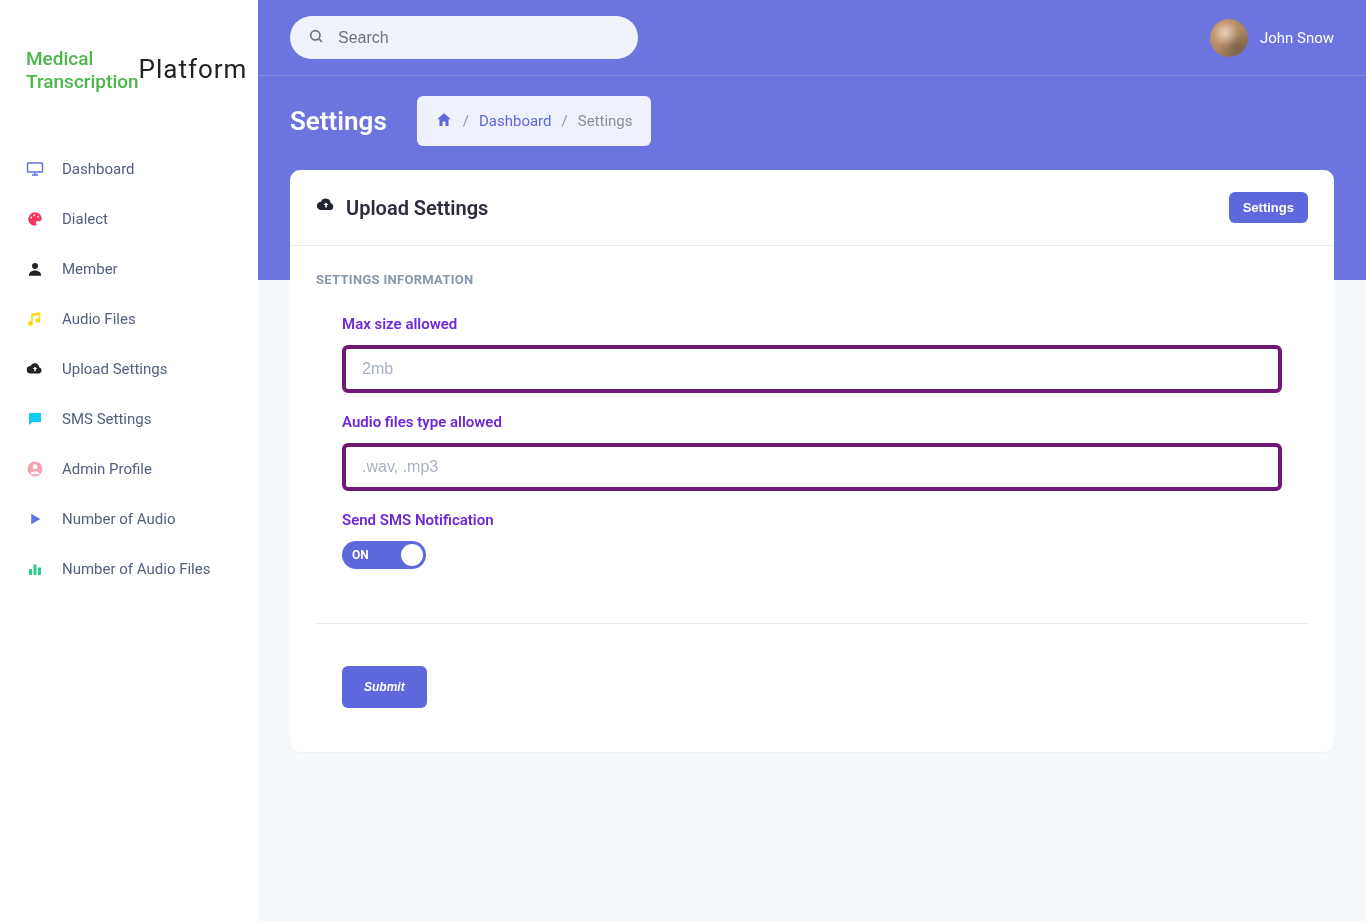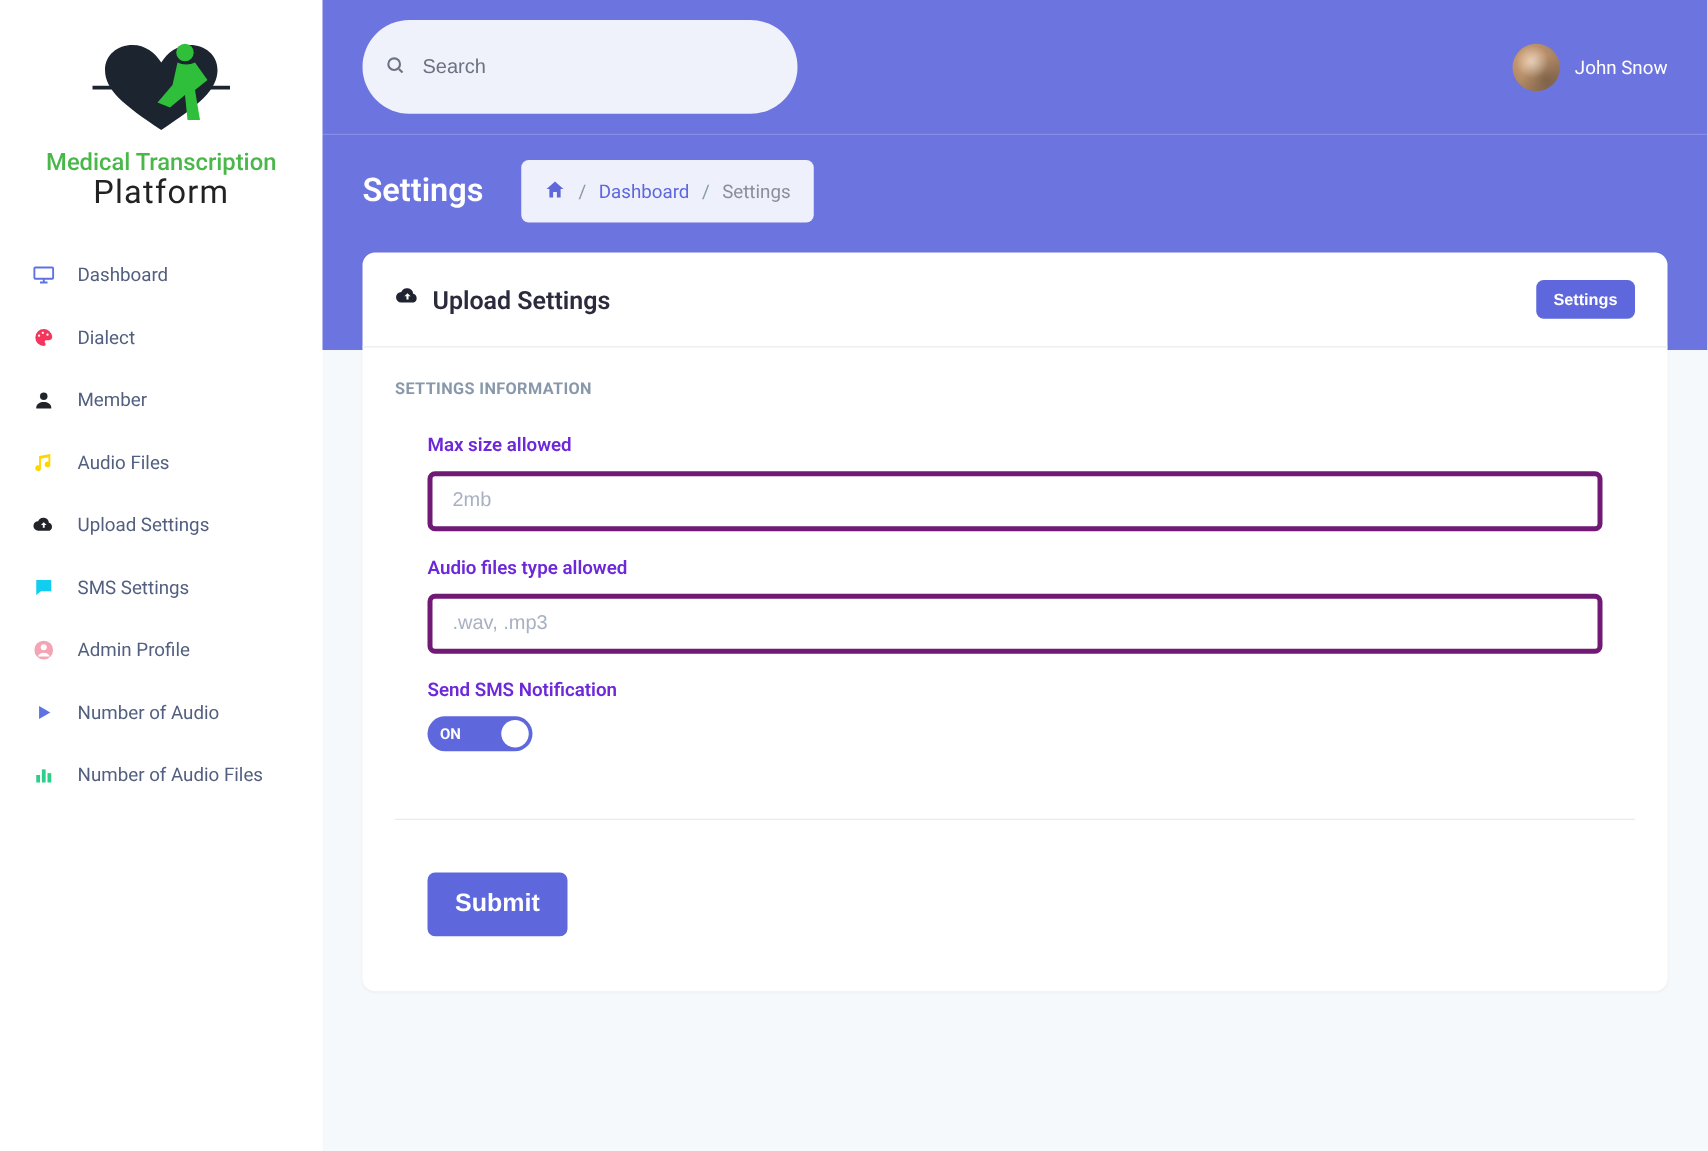"Search" .search { padding: 16px 18px -> 0 18px }
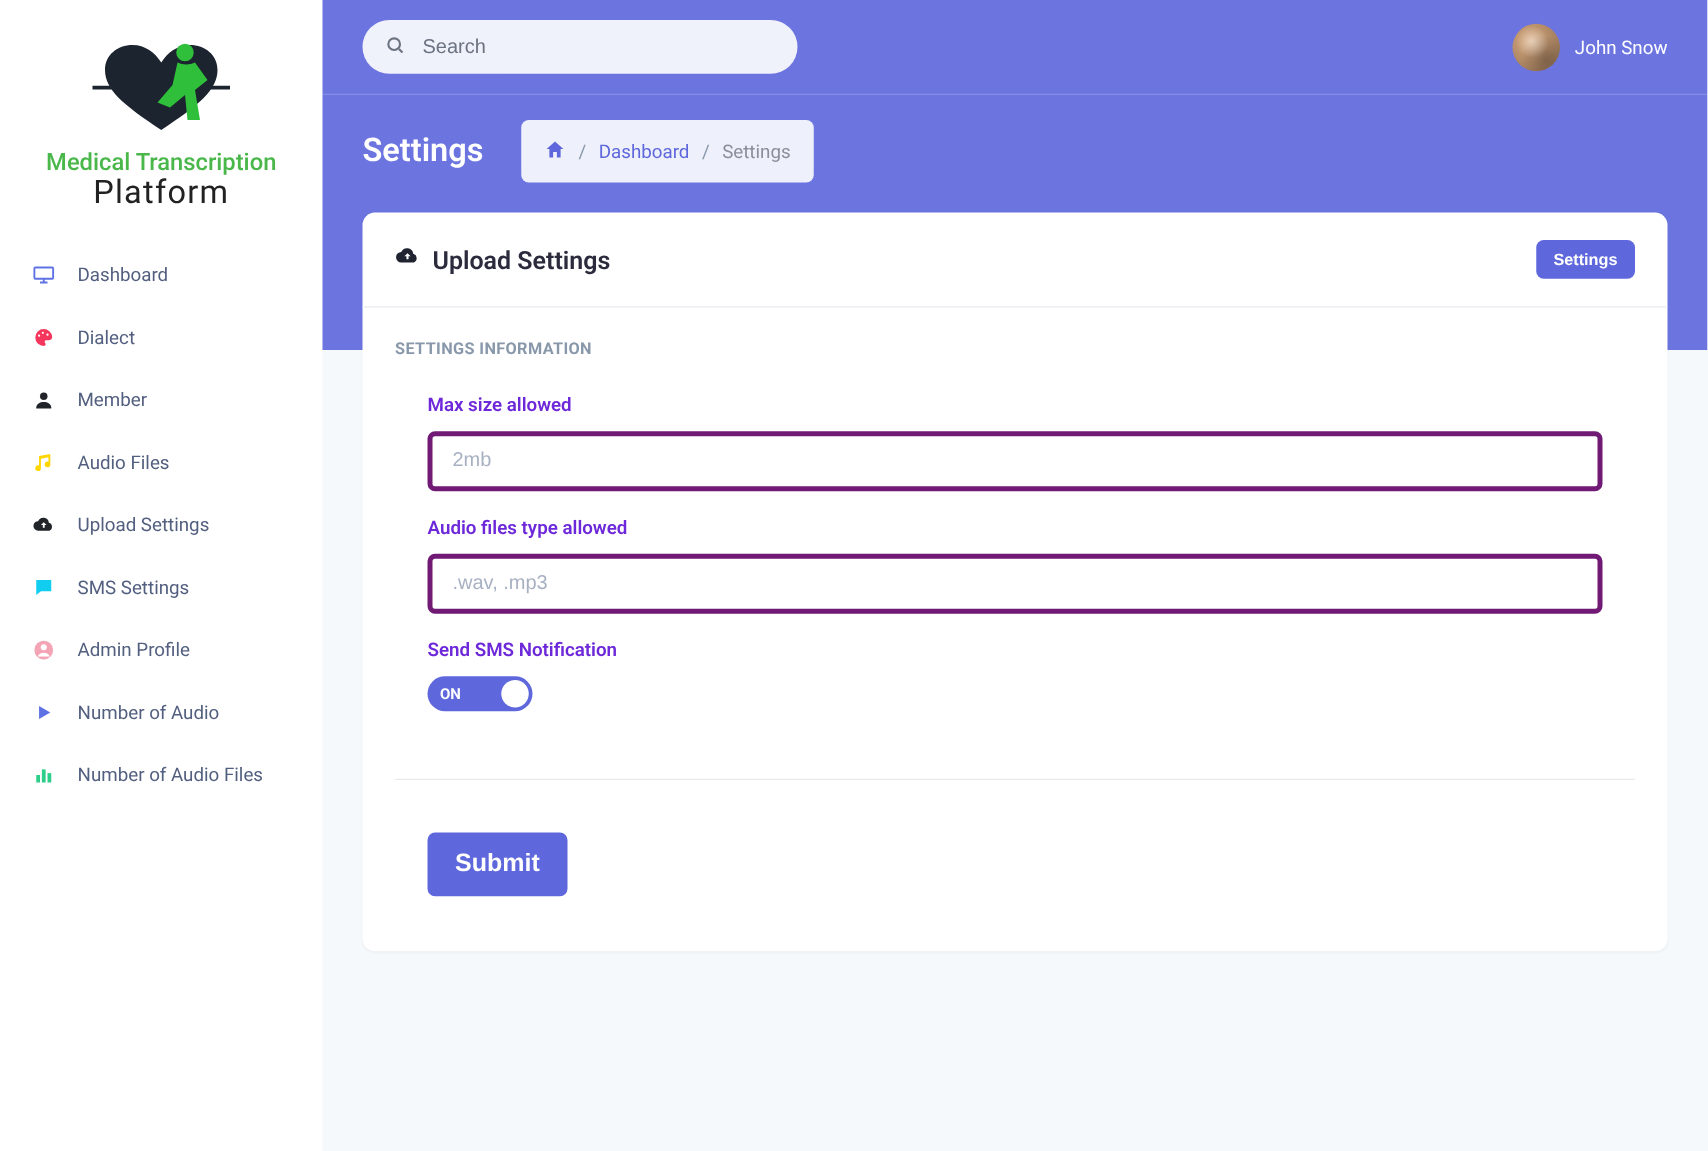"Medical Transcription" .logo { flex-direction: column -> none }
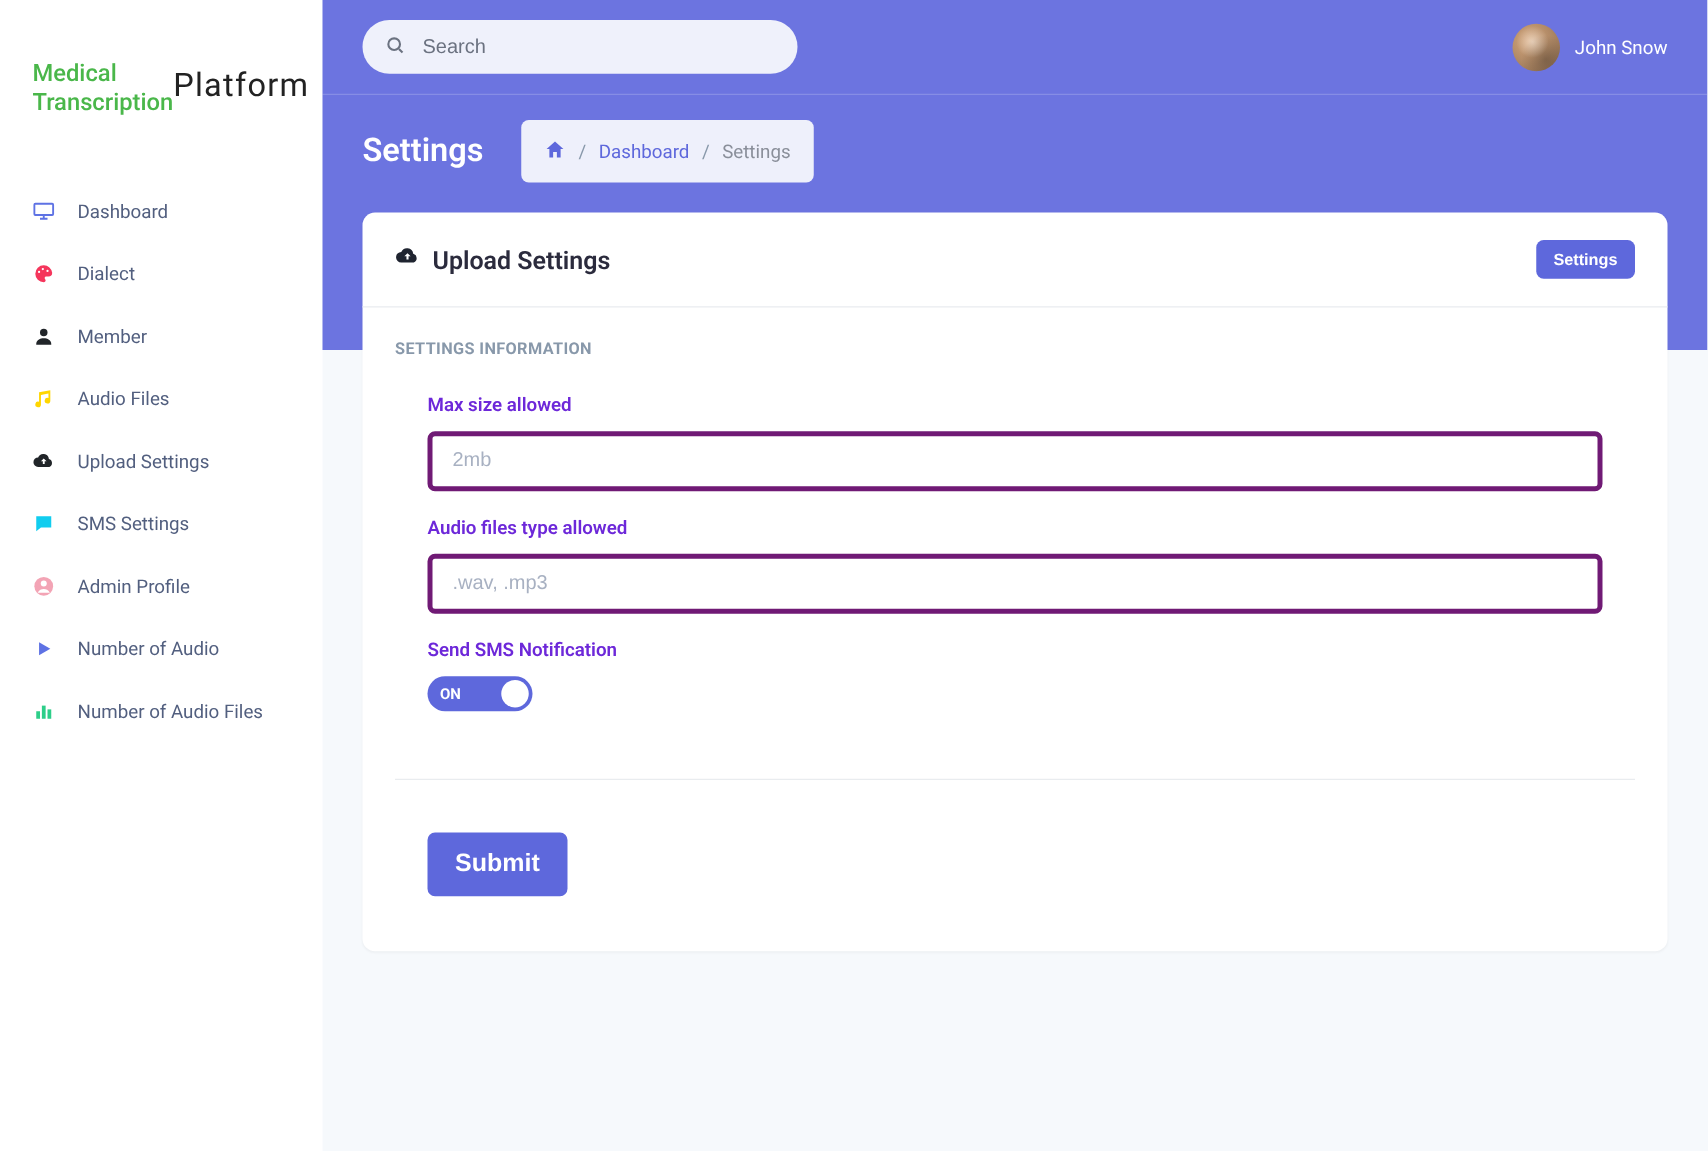"Submit" .btn-submit { font-size: 20px -> 12px; font-style: none -> italic }
